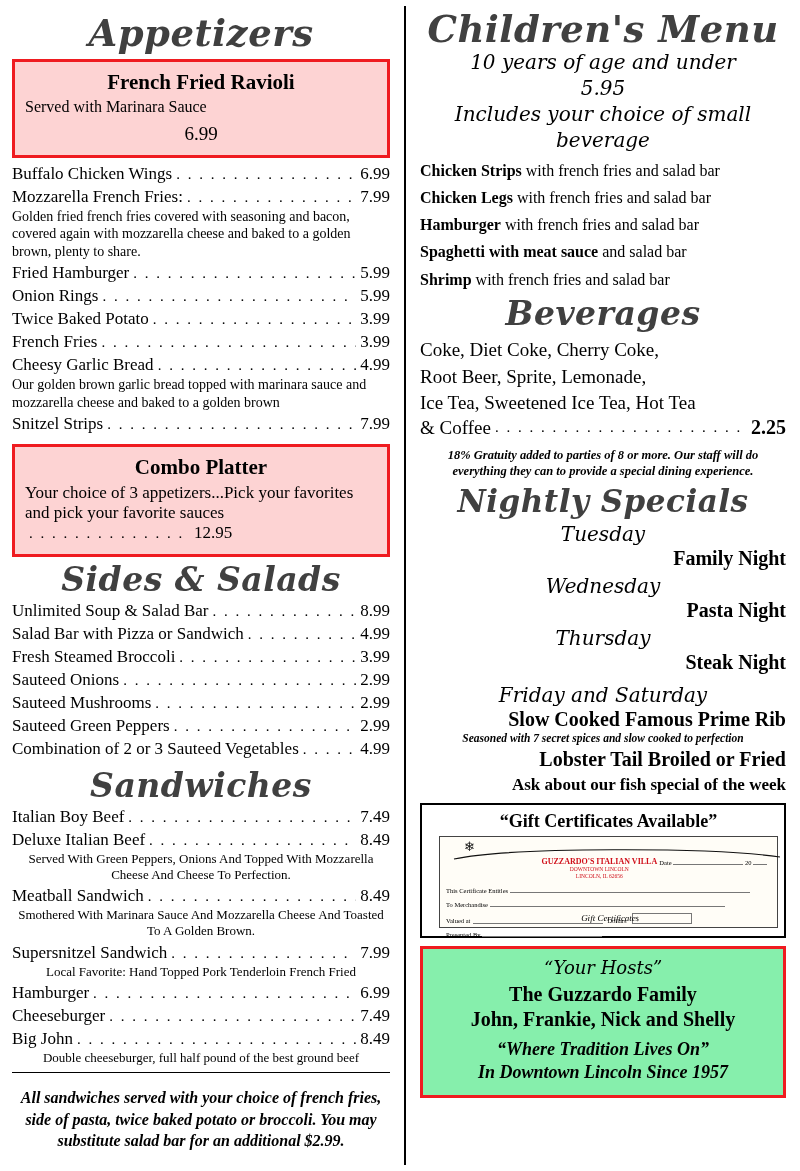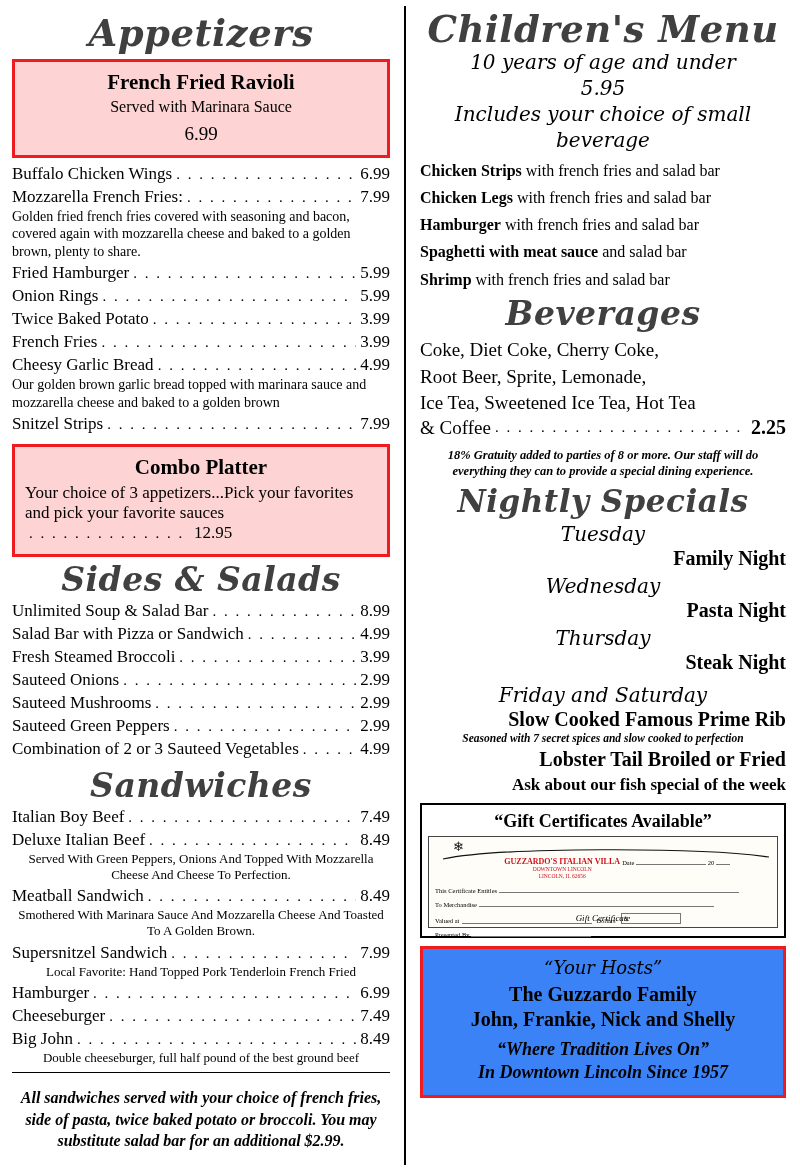"Served with Marinara Sauce" .hl-sub { text-align: center -> none }
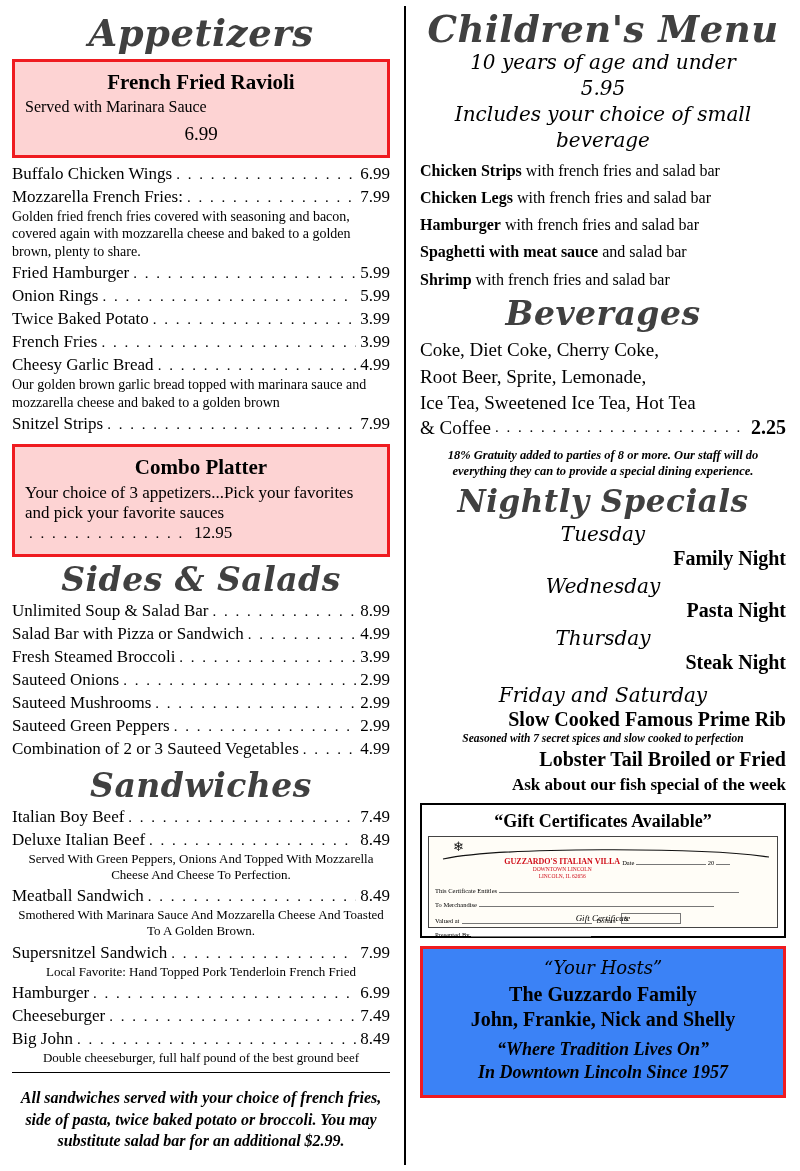"“Gift Certificates Available”" .gift-box { padding: 4px 6px 8px 6px -> 4px 6px 8px 17px }
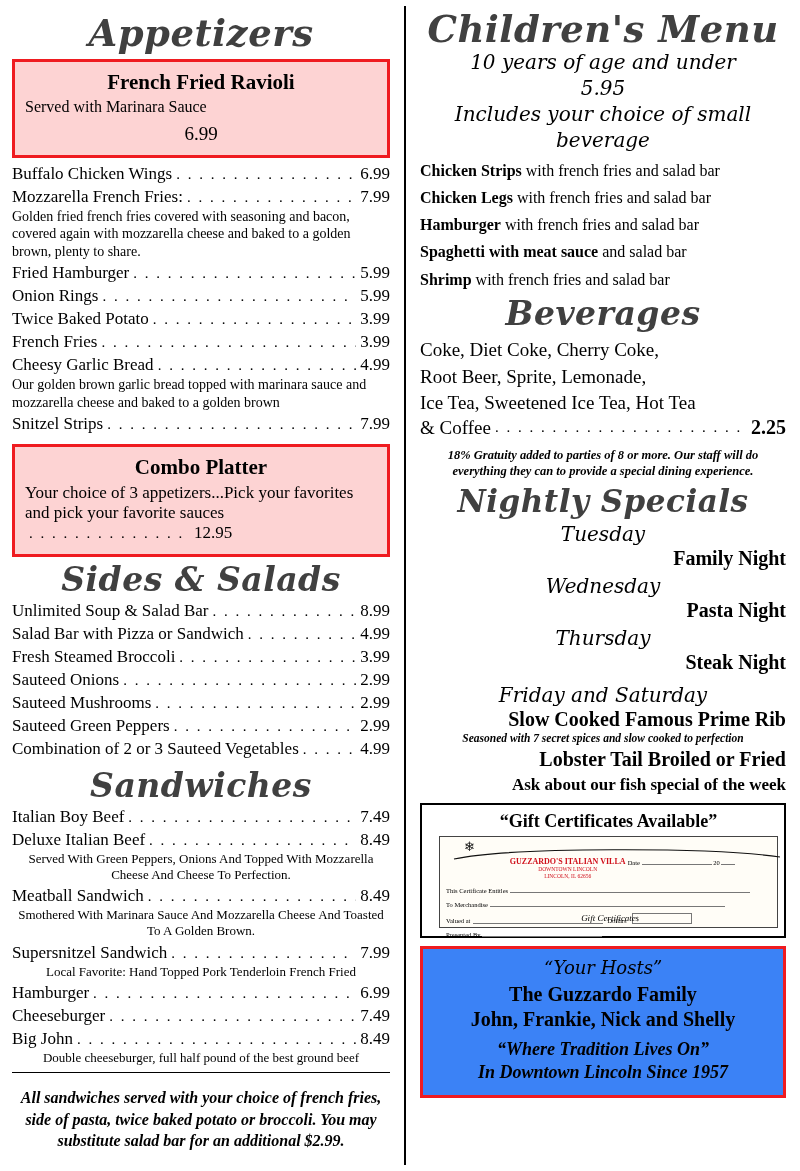"GUZZARDO'S ITALIAN VILLA" div { justify-content: center -> flex-end }
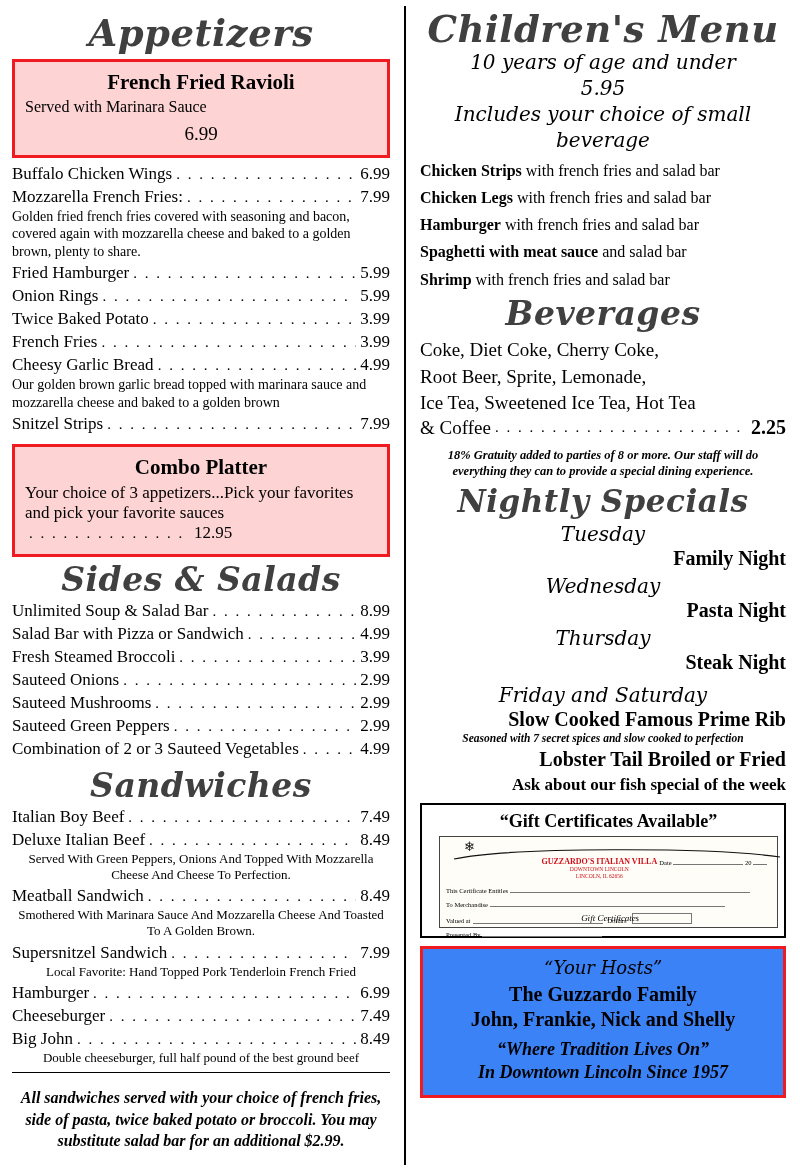"“Your Hosts”" .host-box { background: #3b82f6 -> #86efac }
